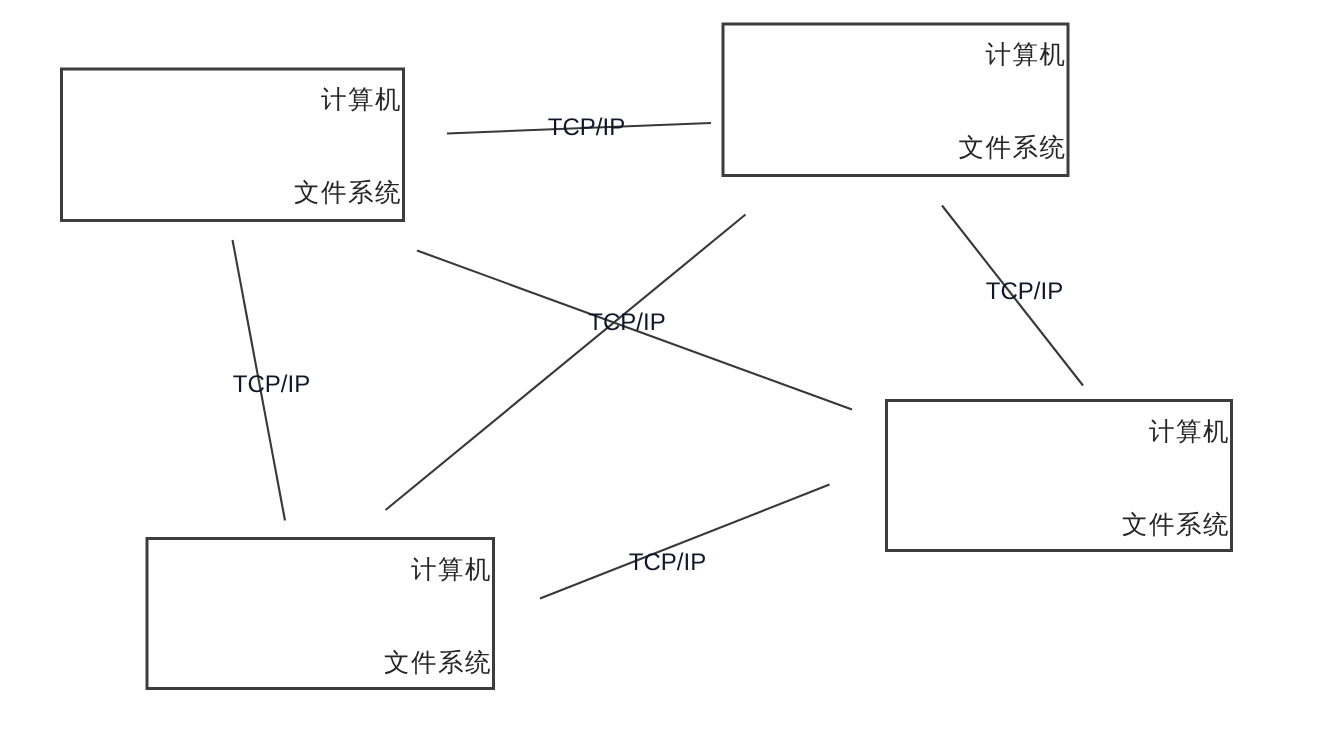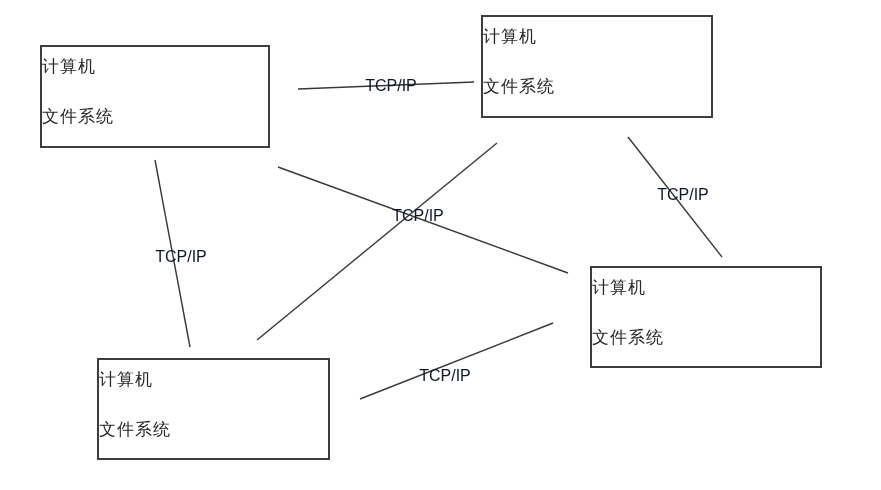"计算机" .node .node-title, .node .node-subtitle { text-align: left -> right }
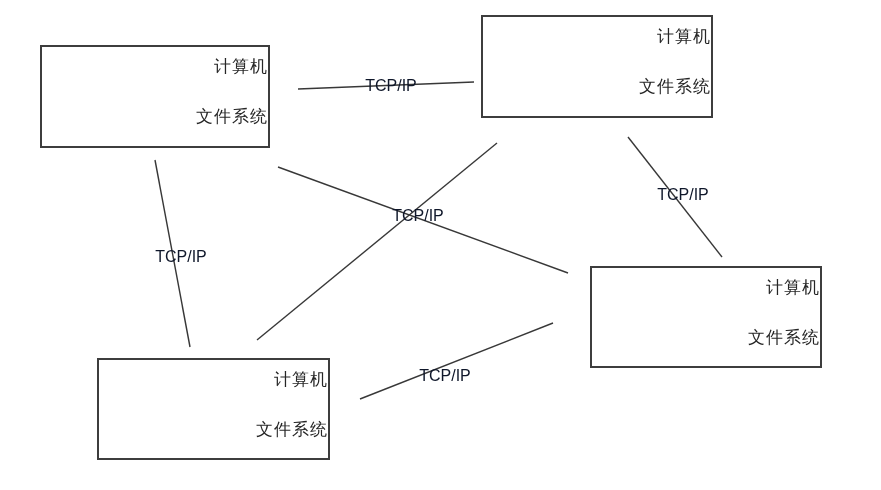"文件系统" .node .node-subtitle { top: 60px -> 72px }
